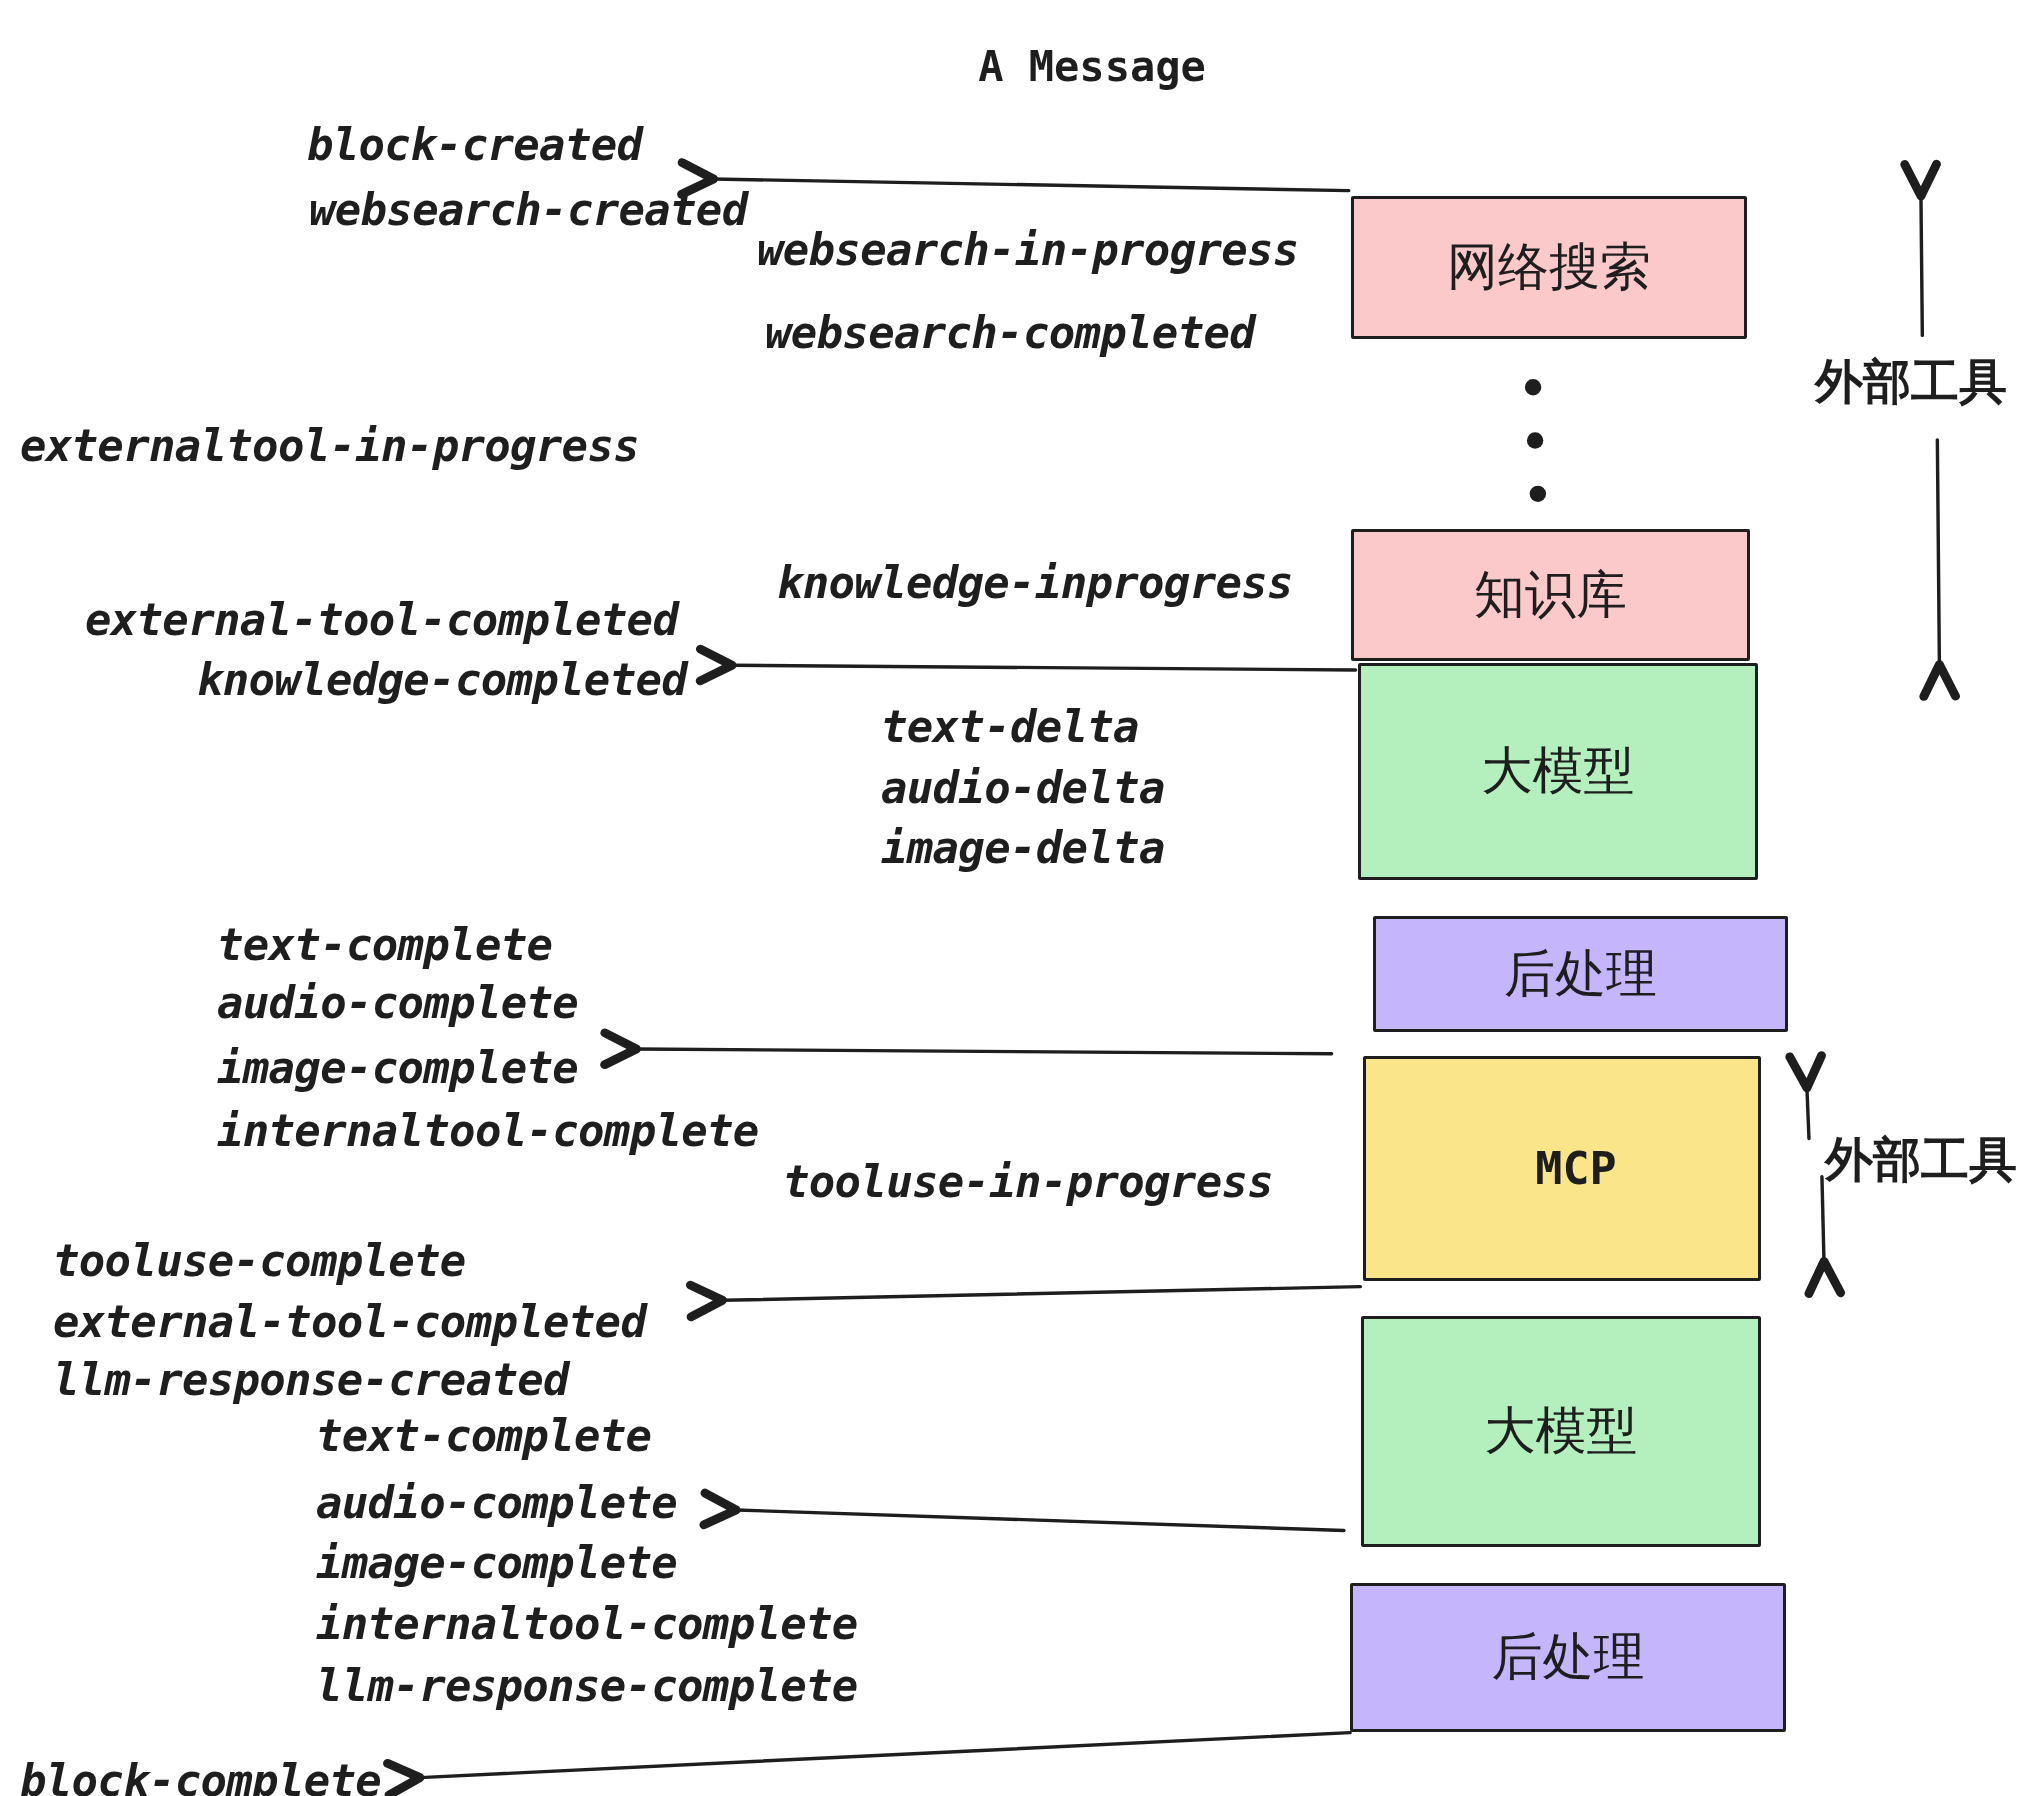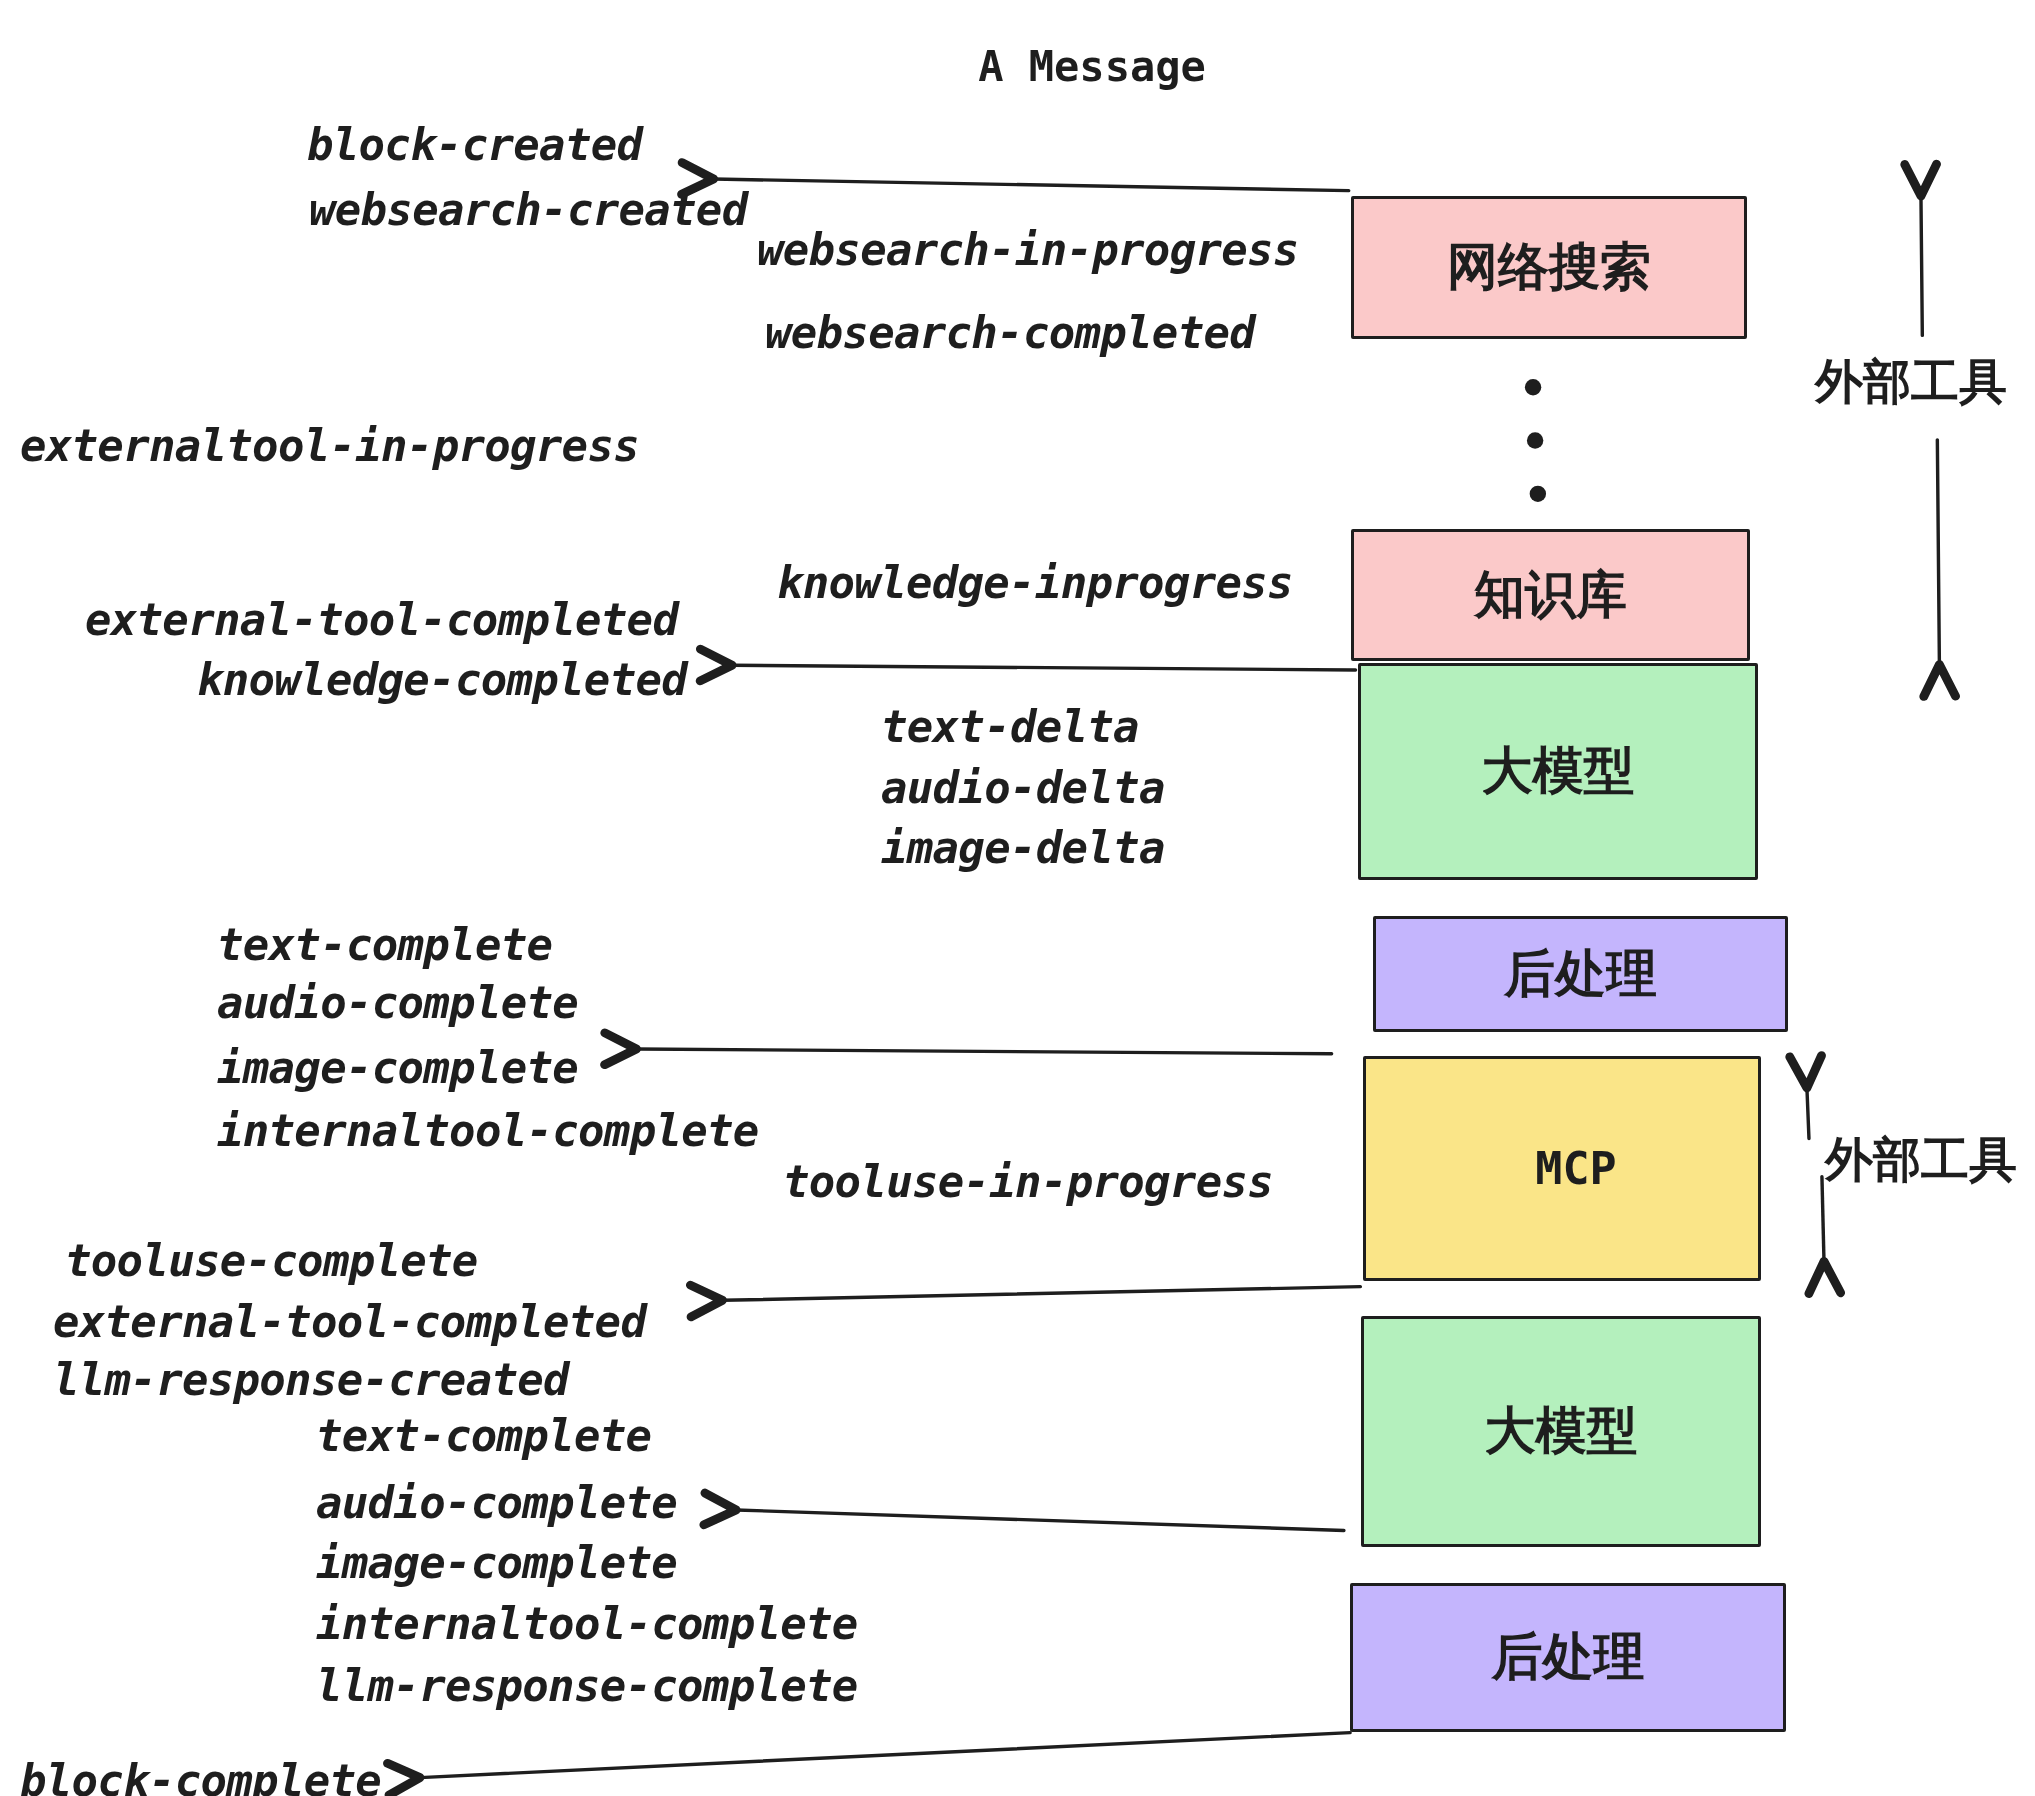"网络搜索" .box { font-weight: 700 -> 400 }
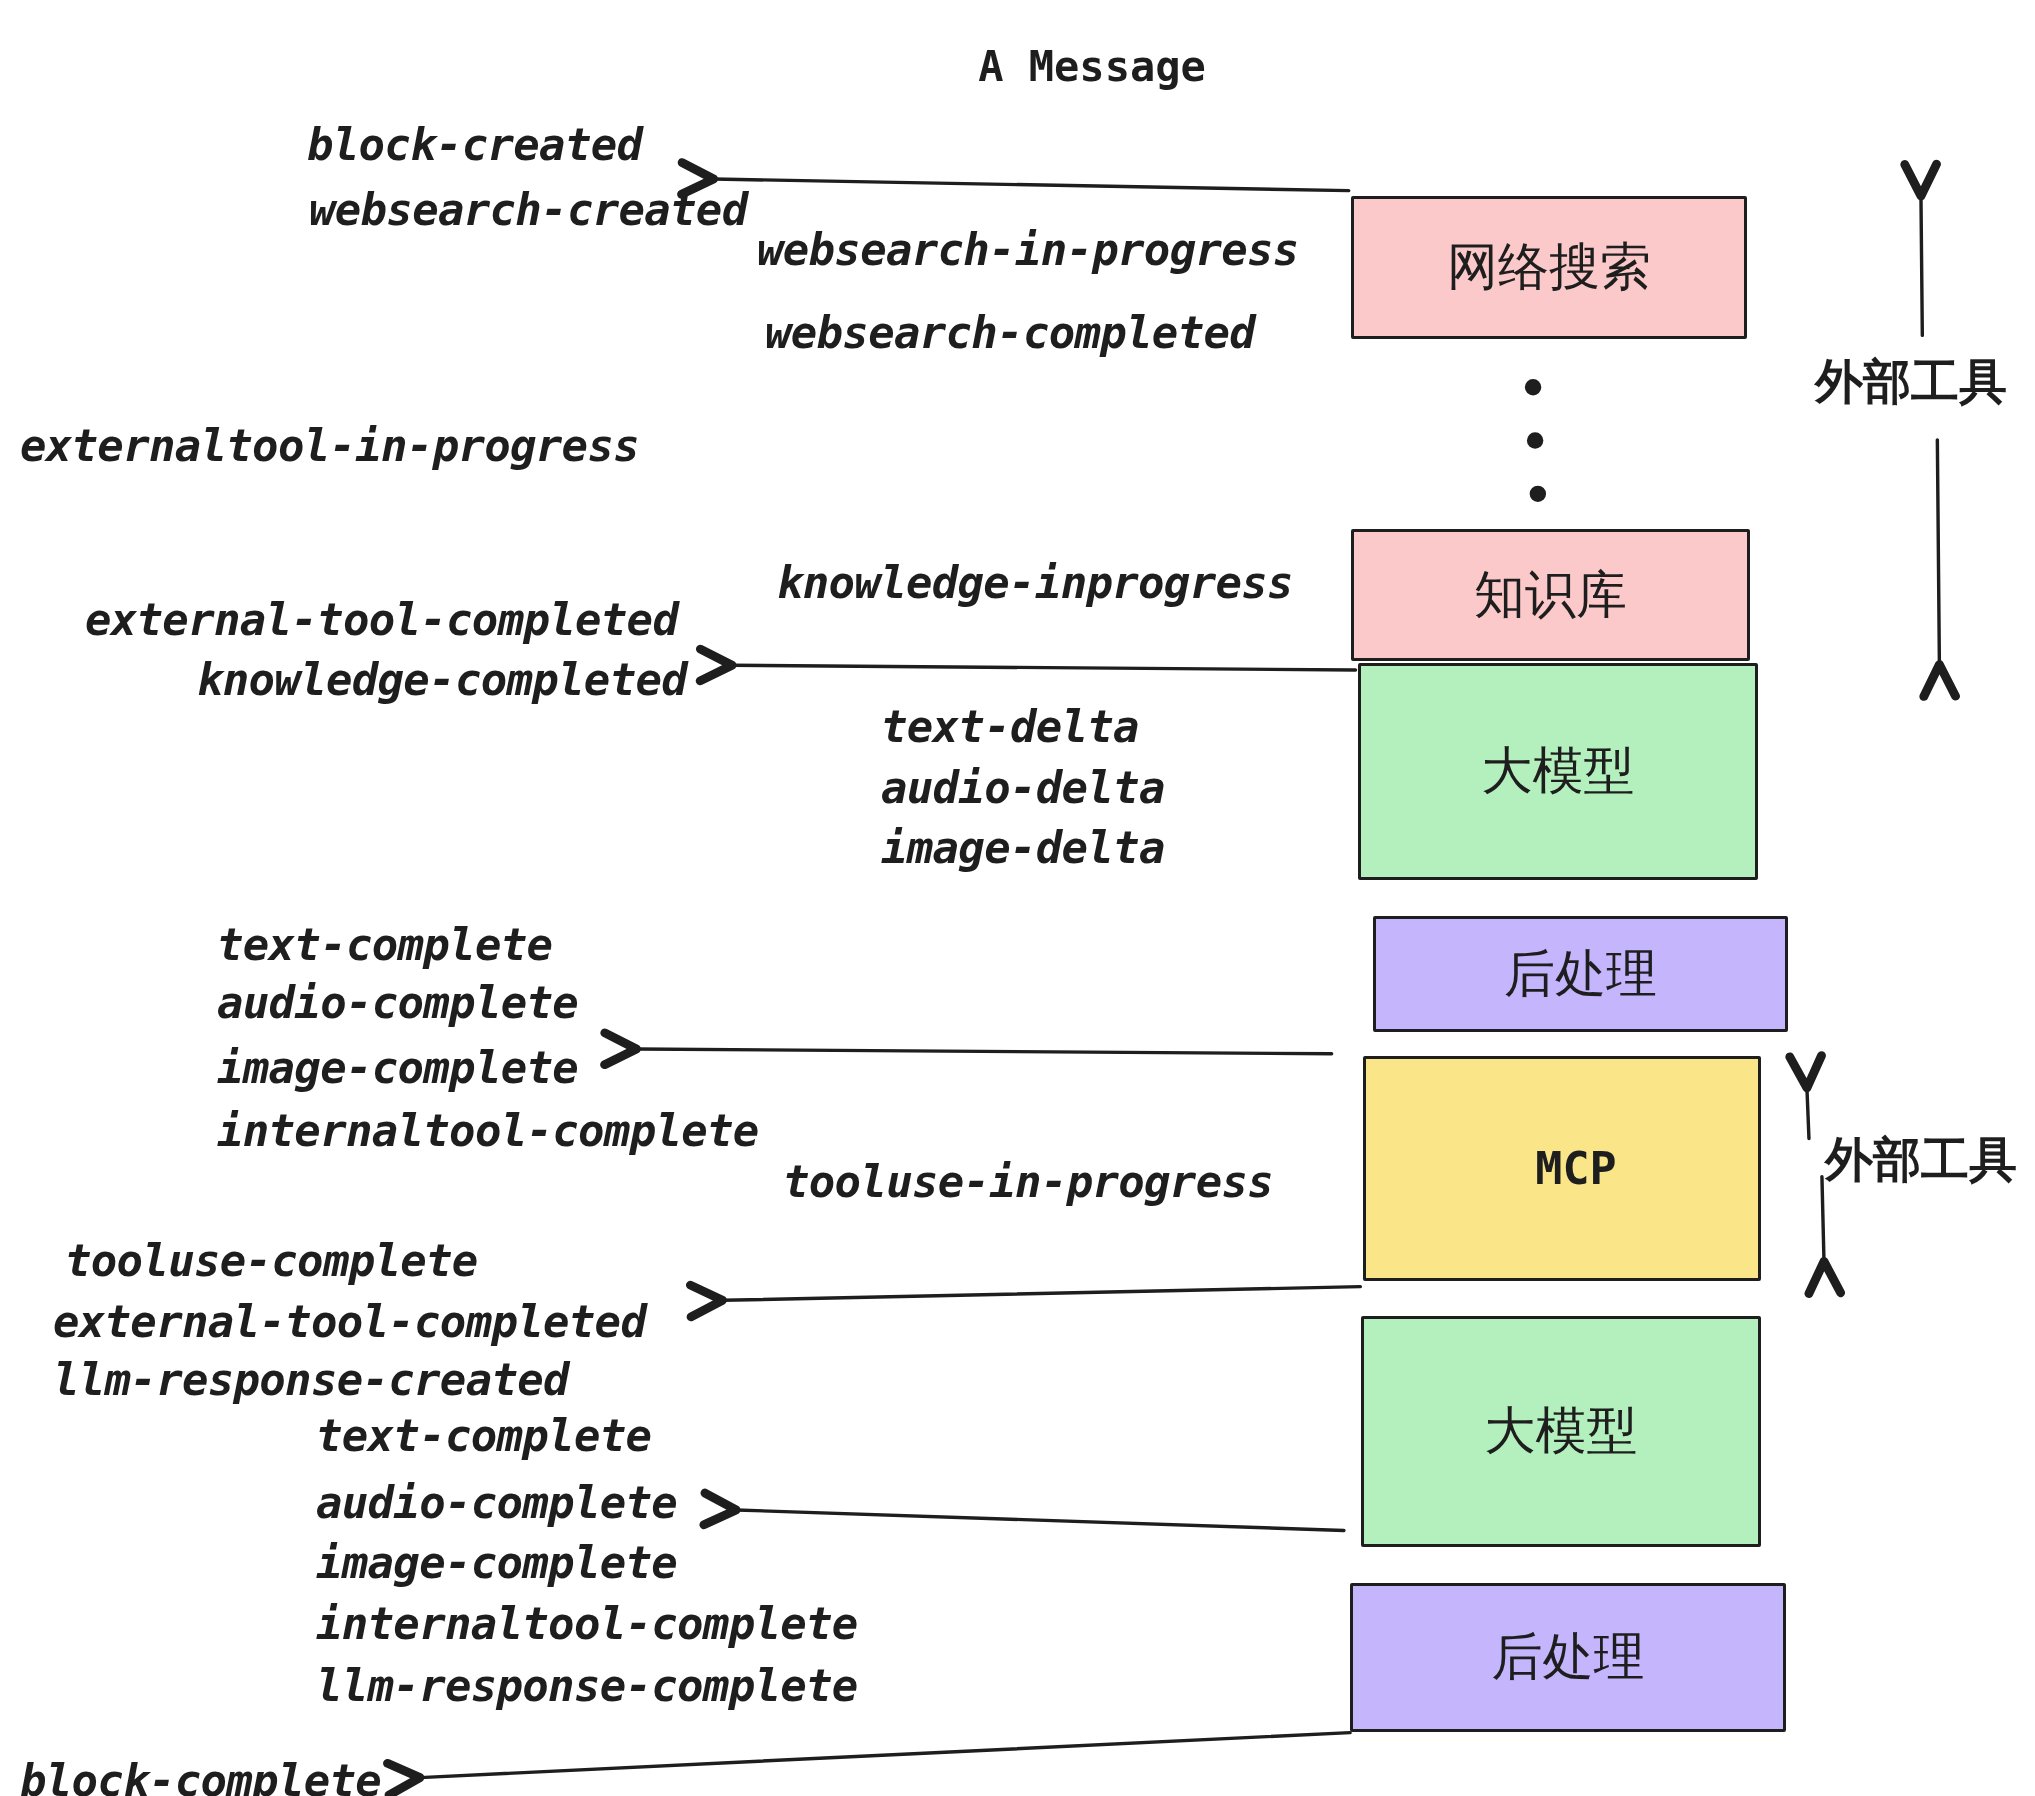"tooluse-complete" div.evt { left: 65px -> 53px }
